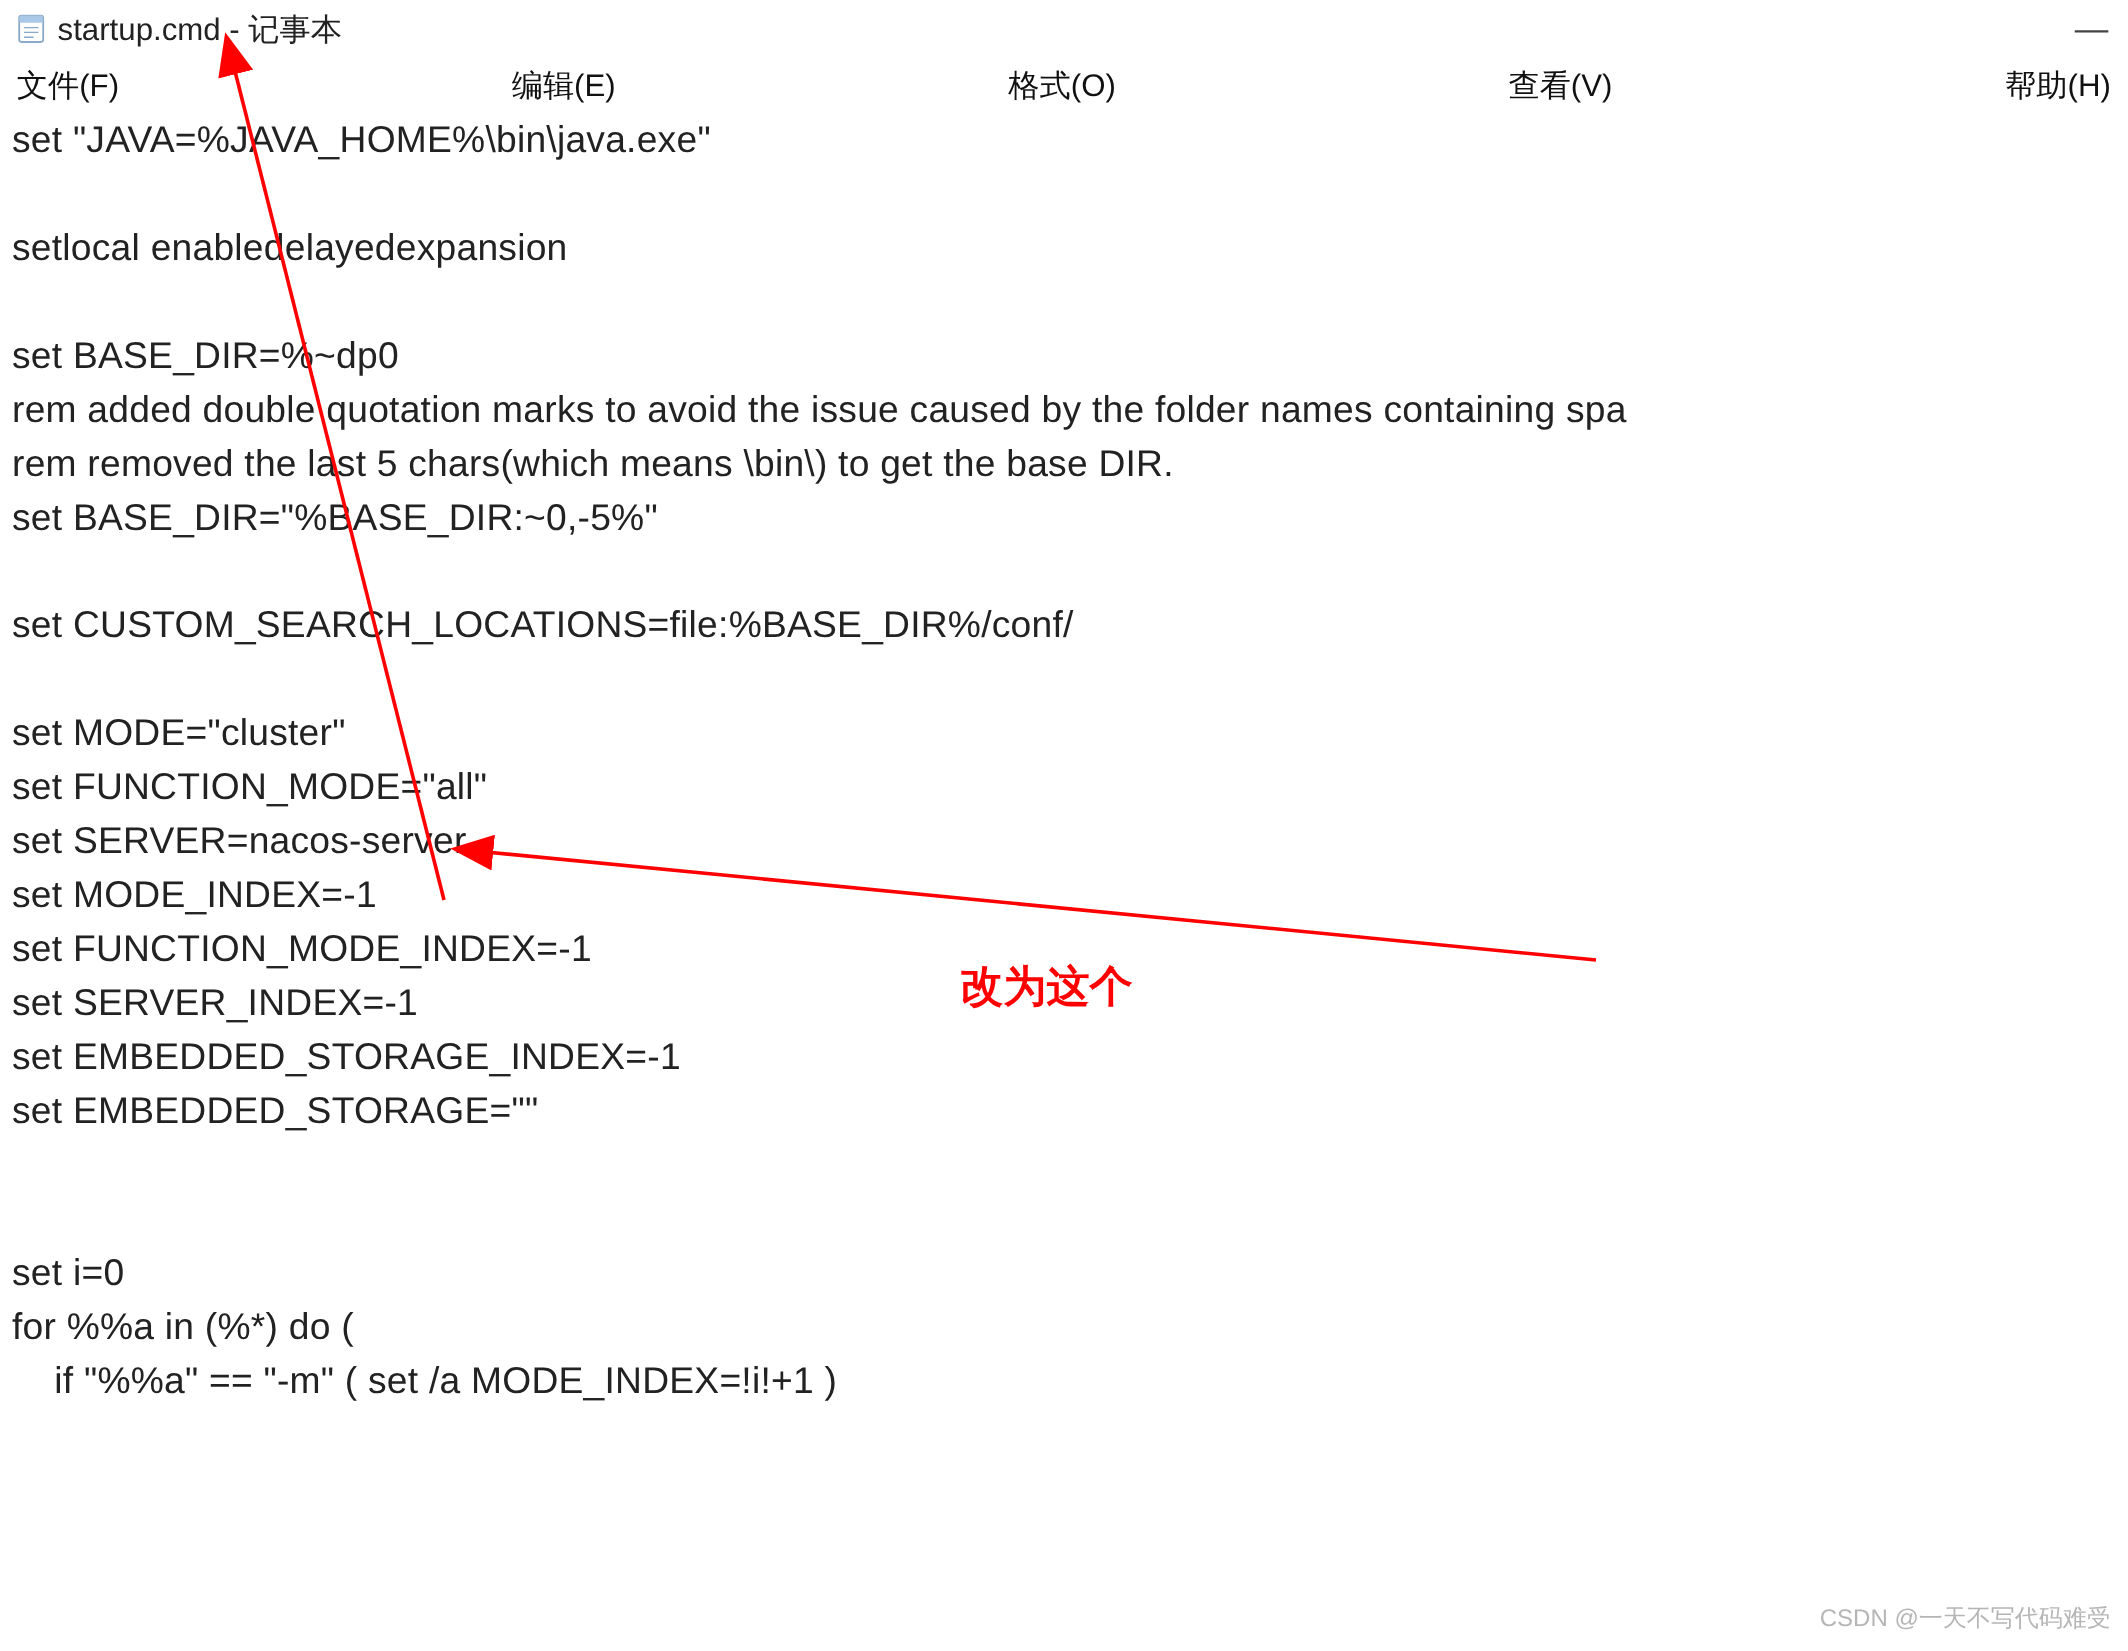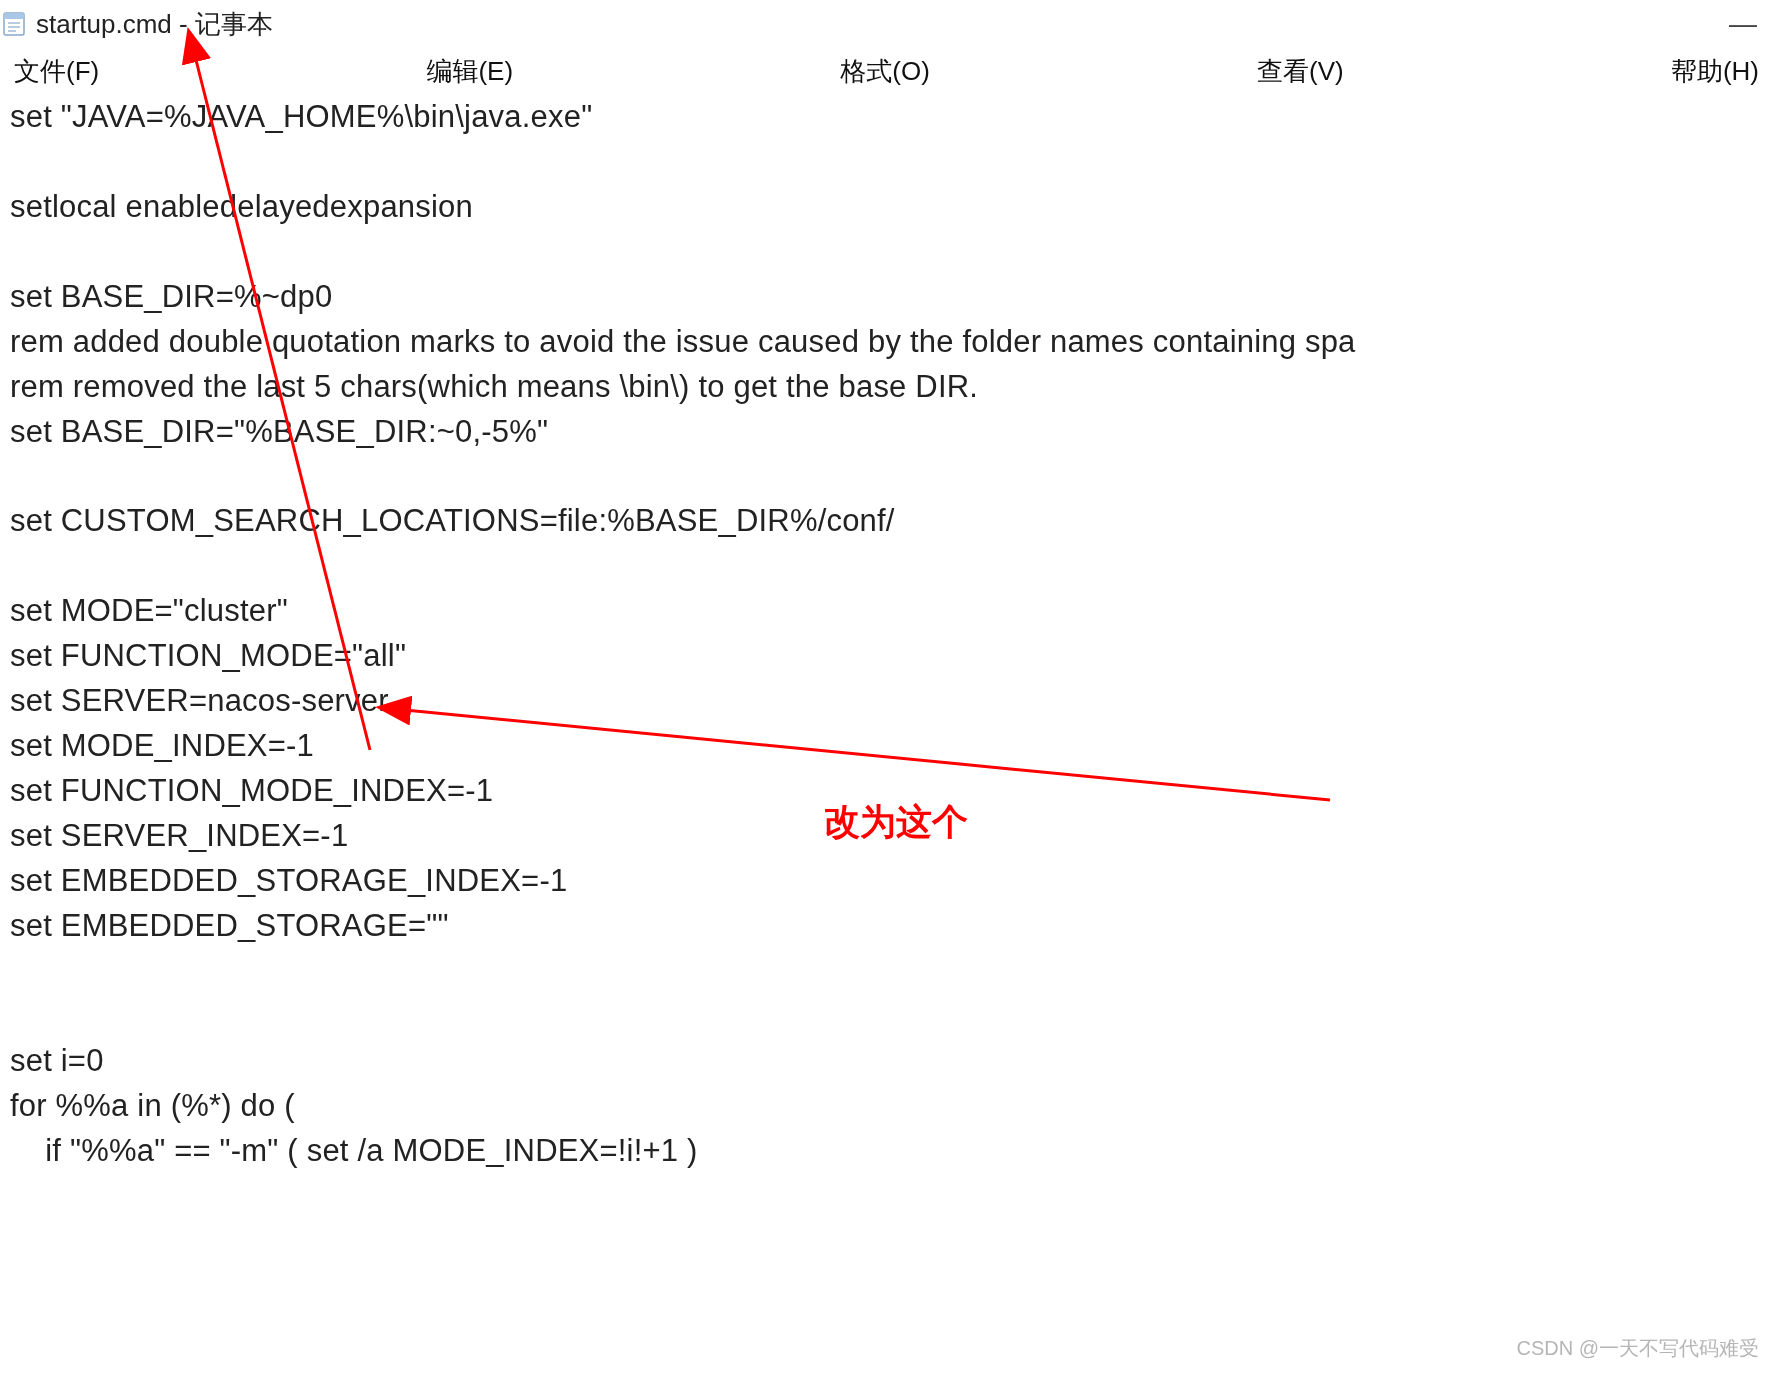"startup.cmd - 记事本" .titlebar { padding-left: none -> 12px }
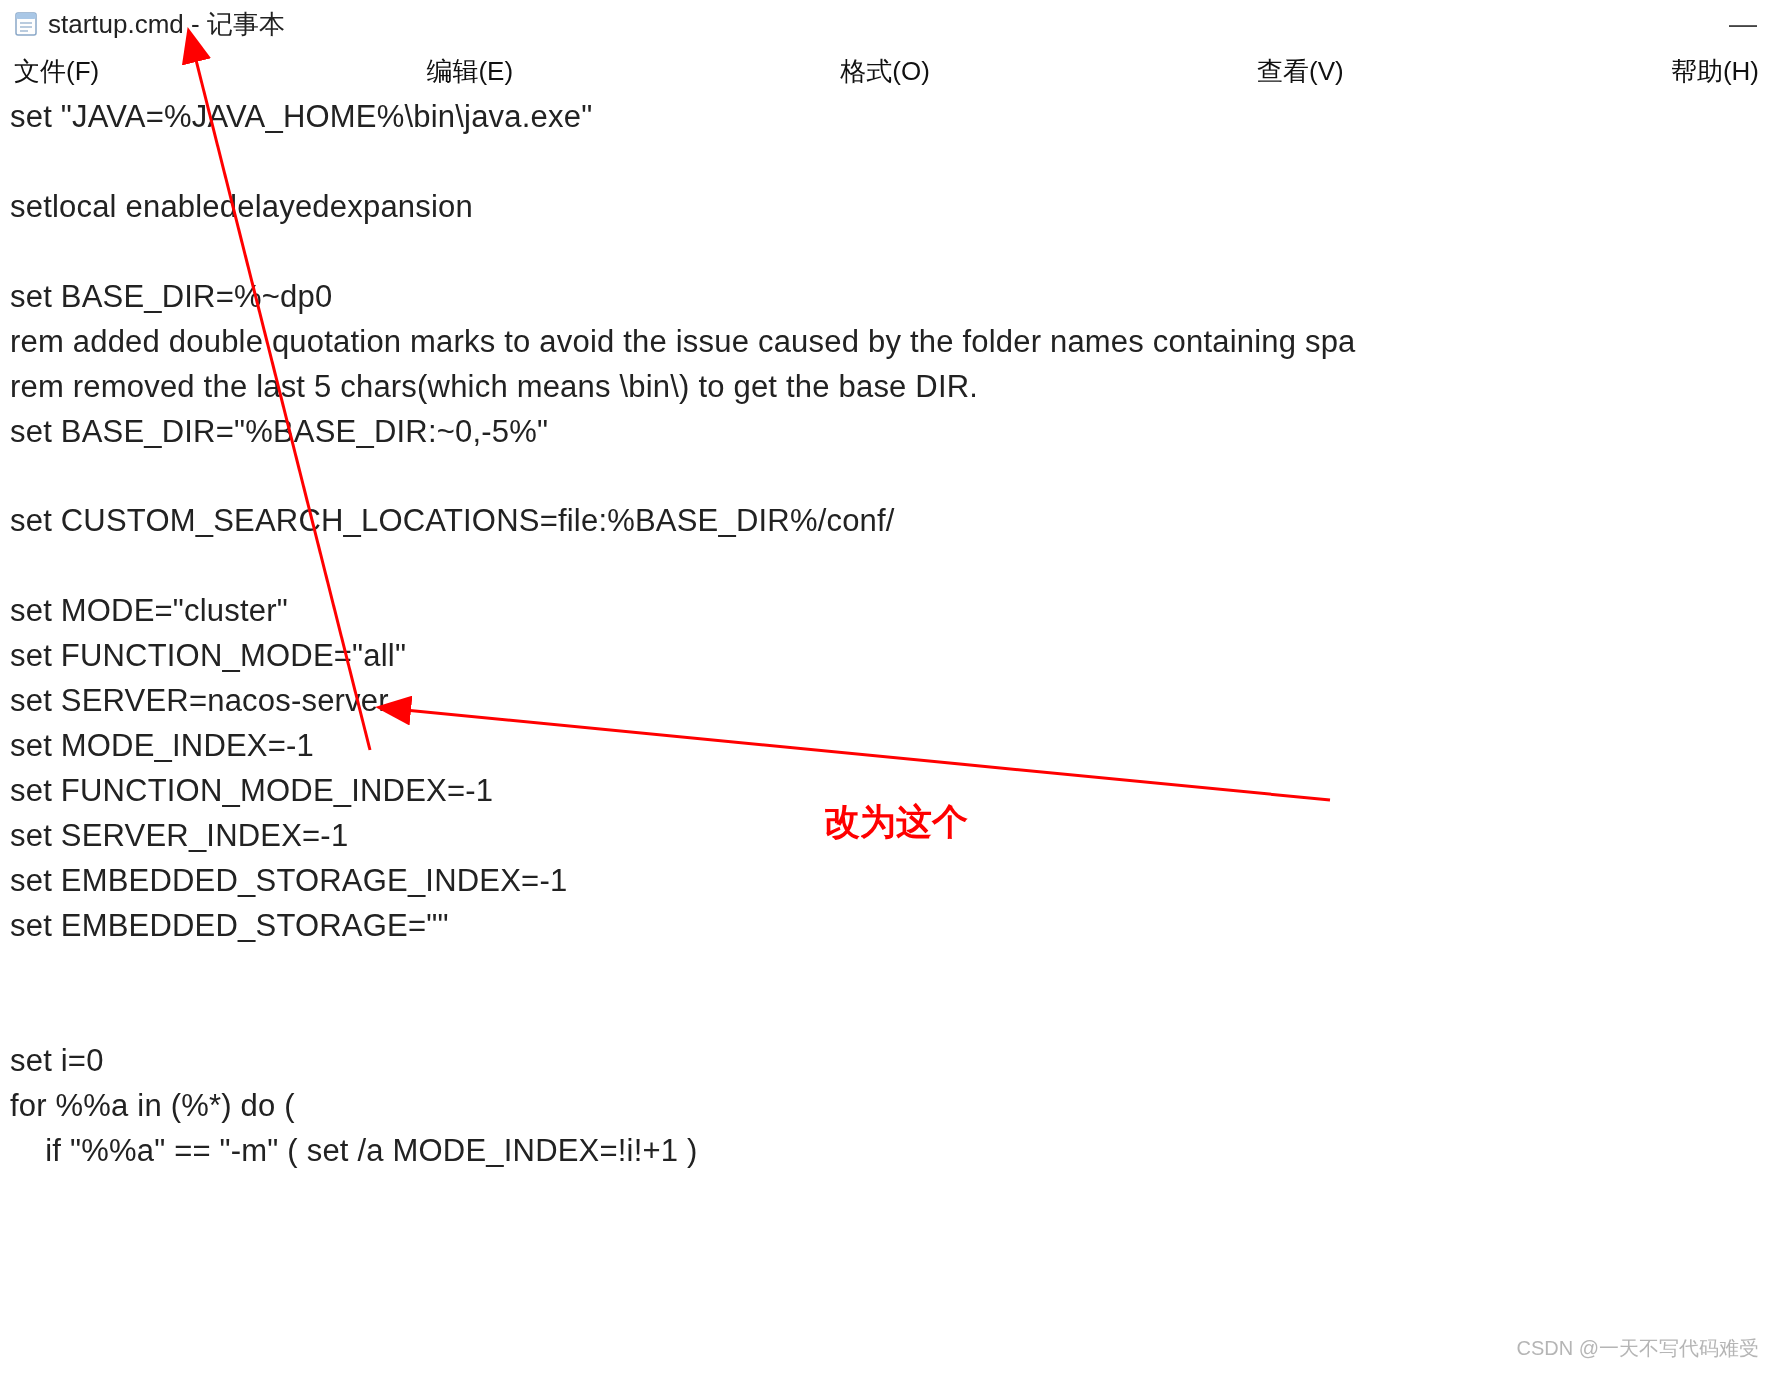"改为这个" div.anno-label { margin-left: 24px -> none }
